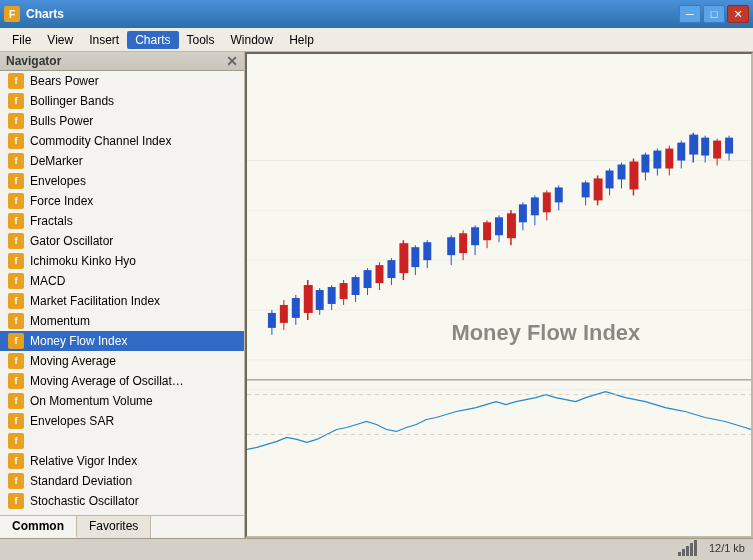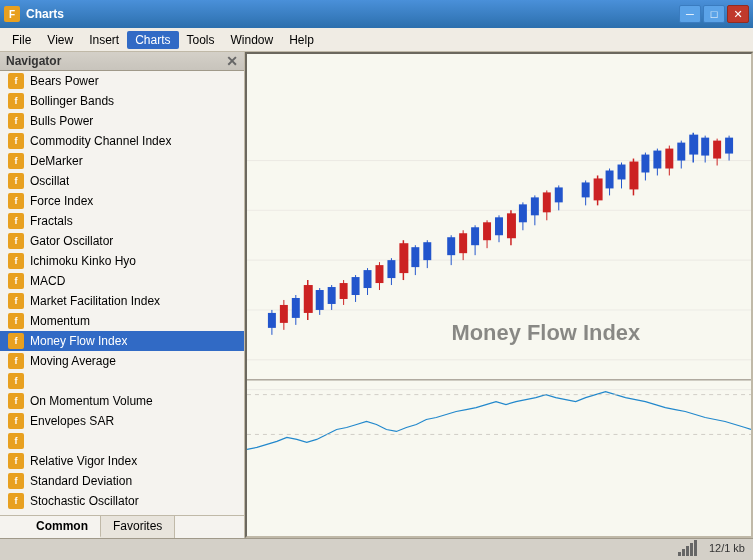"Oscillat" span.nav-item-label { text: Oscillat -> Envelopes }
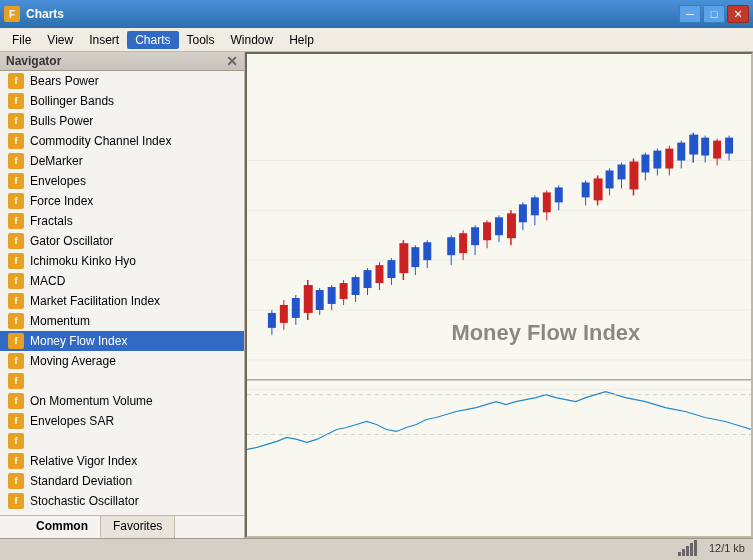"Moving Average of Oscillat…" span.nav-item-label { html: none -> <span>Moving Average of Oscillat…</span> }
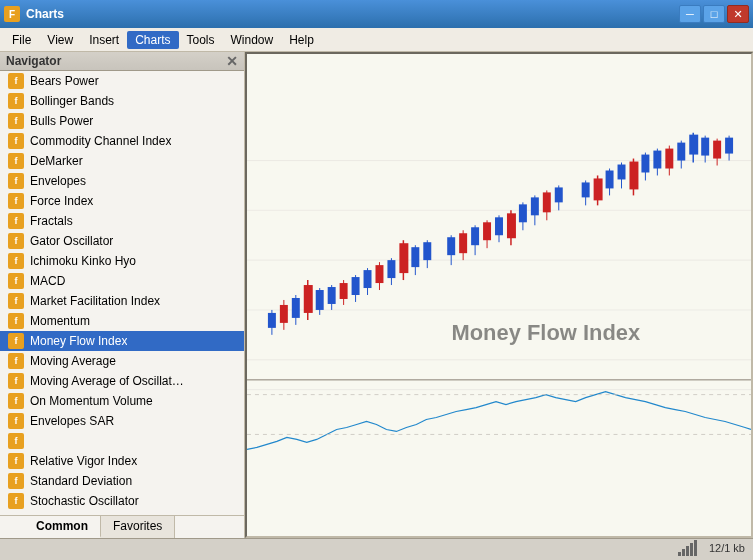"Common" .navigator-tabs { padding-left: 24px -> none }
